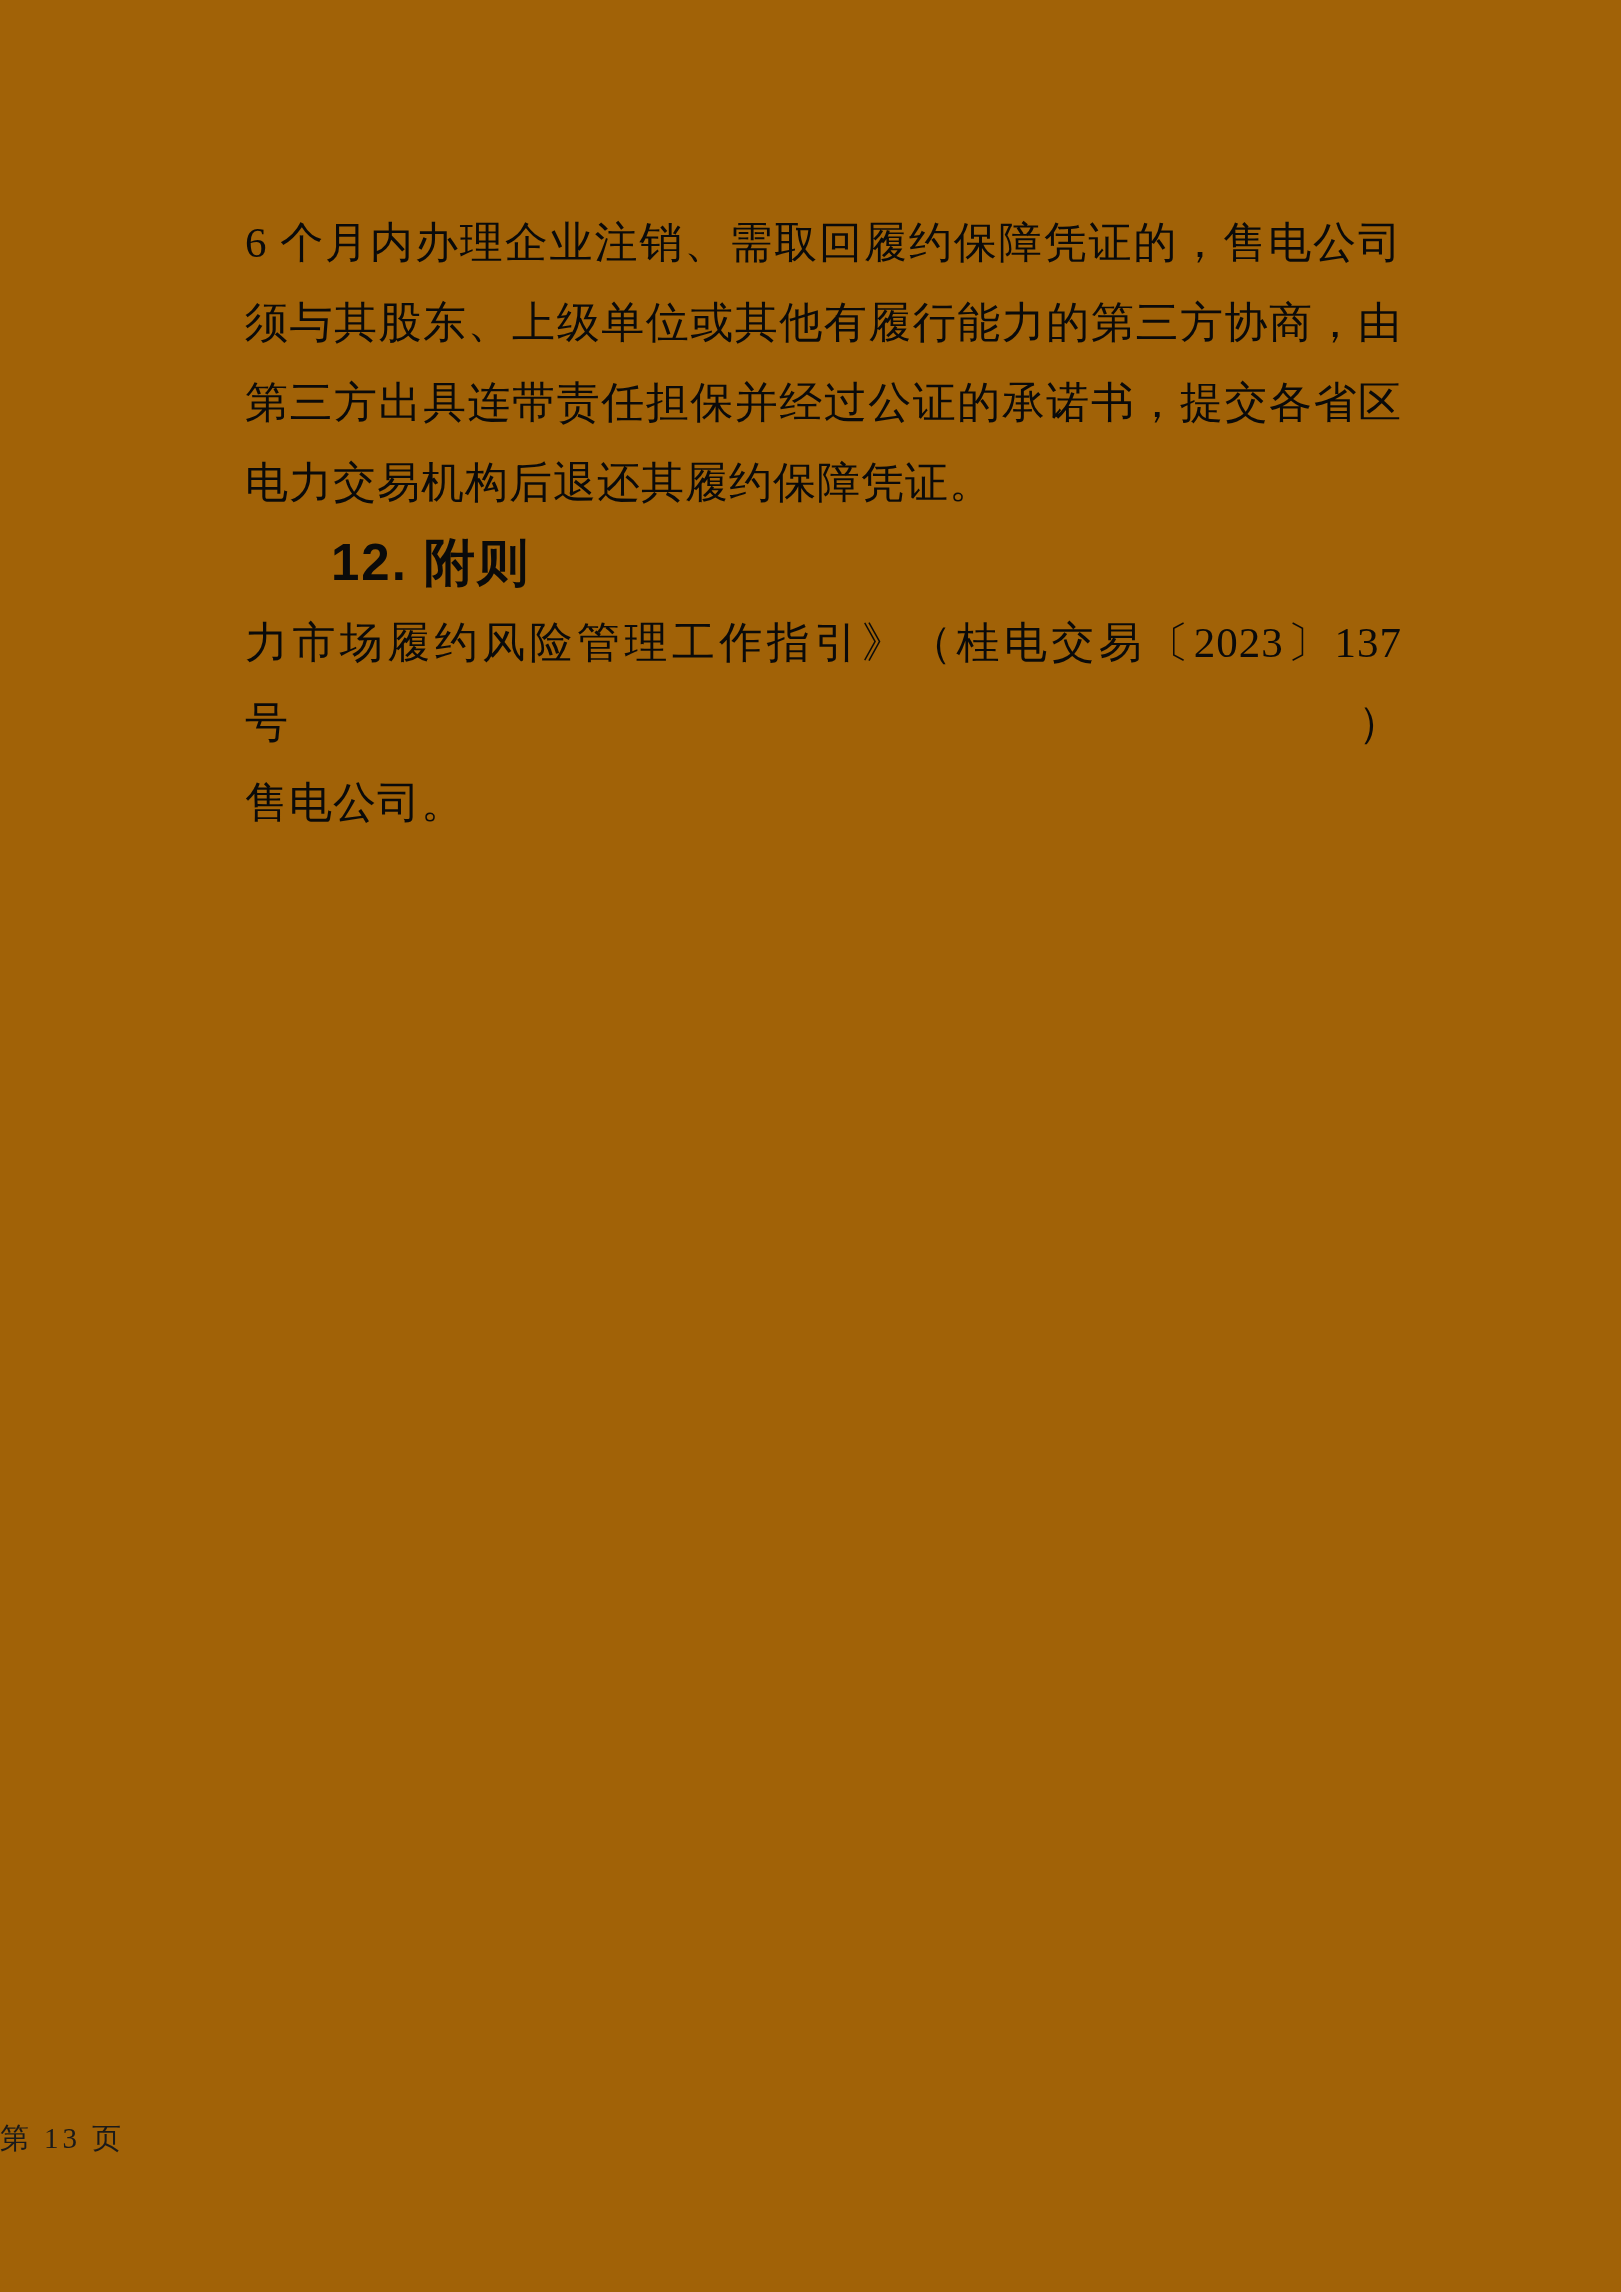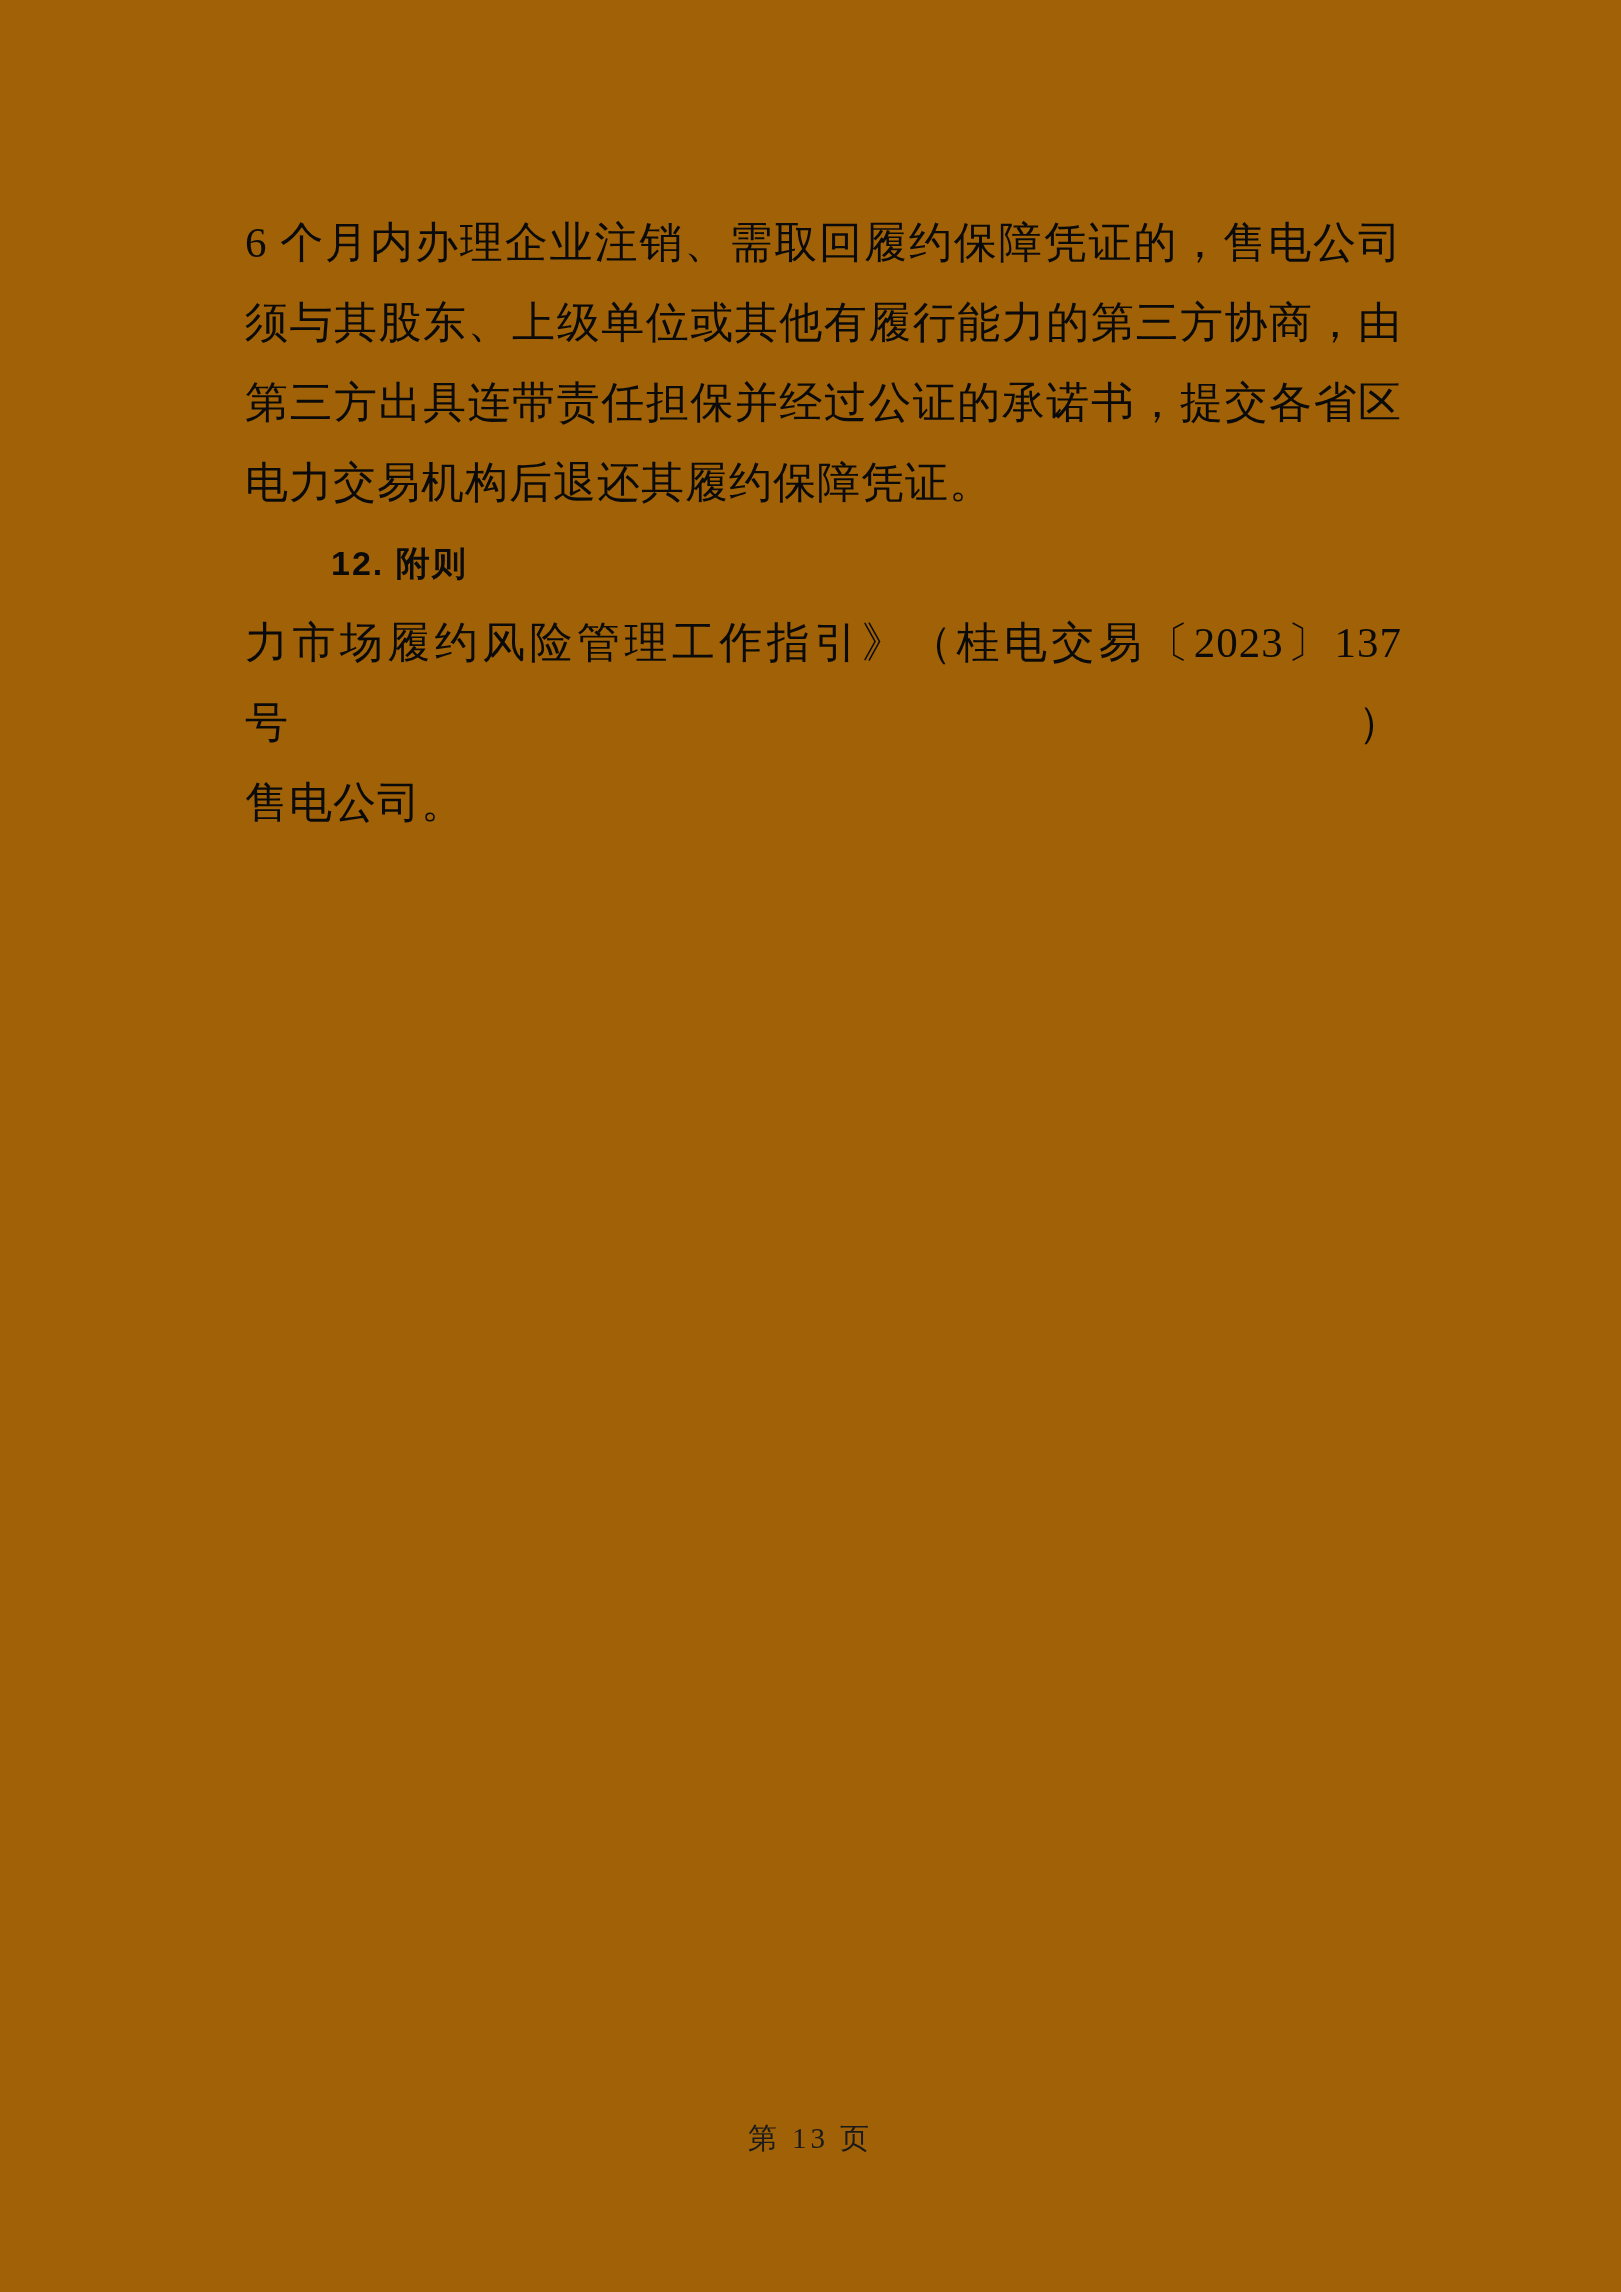"12. 附则" .heading { font-size: 34px -> 51px }
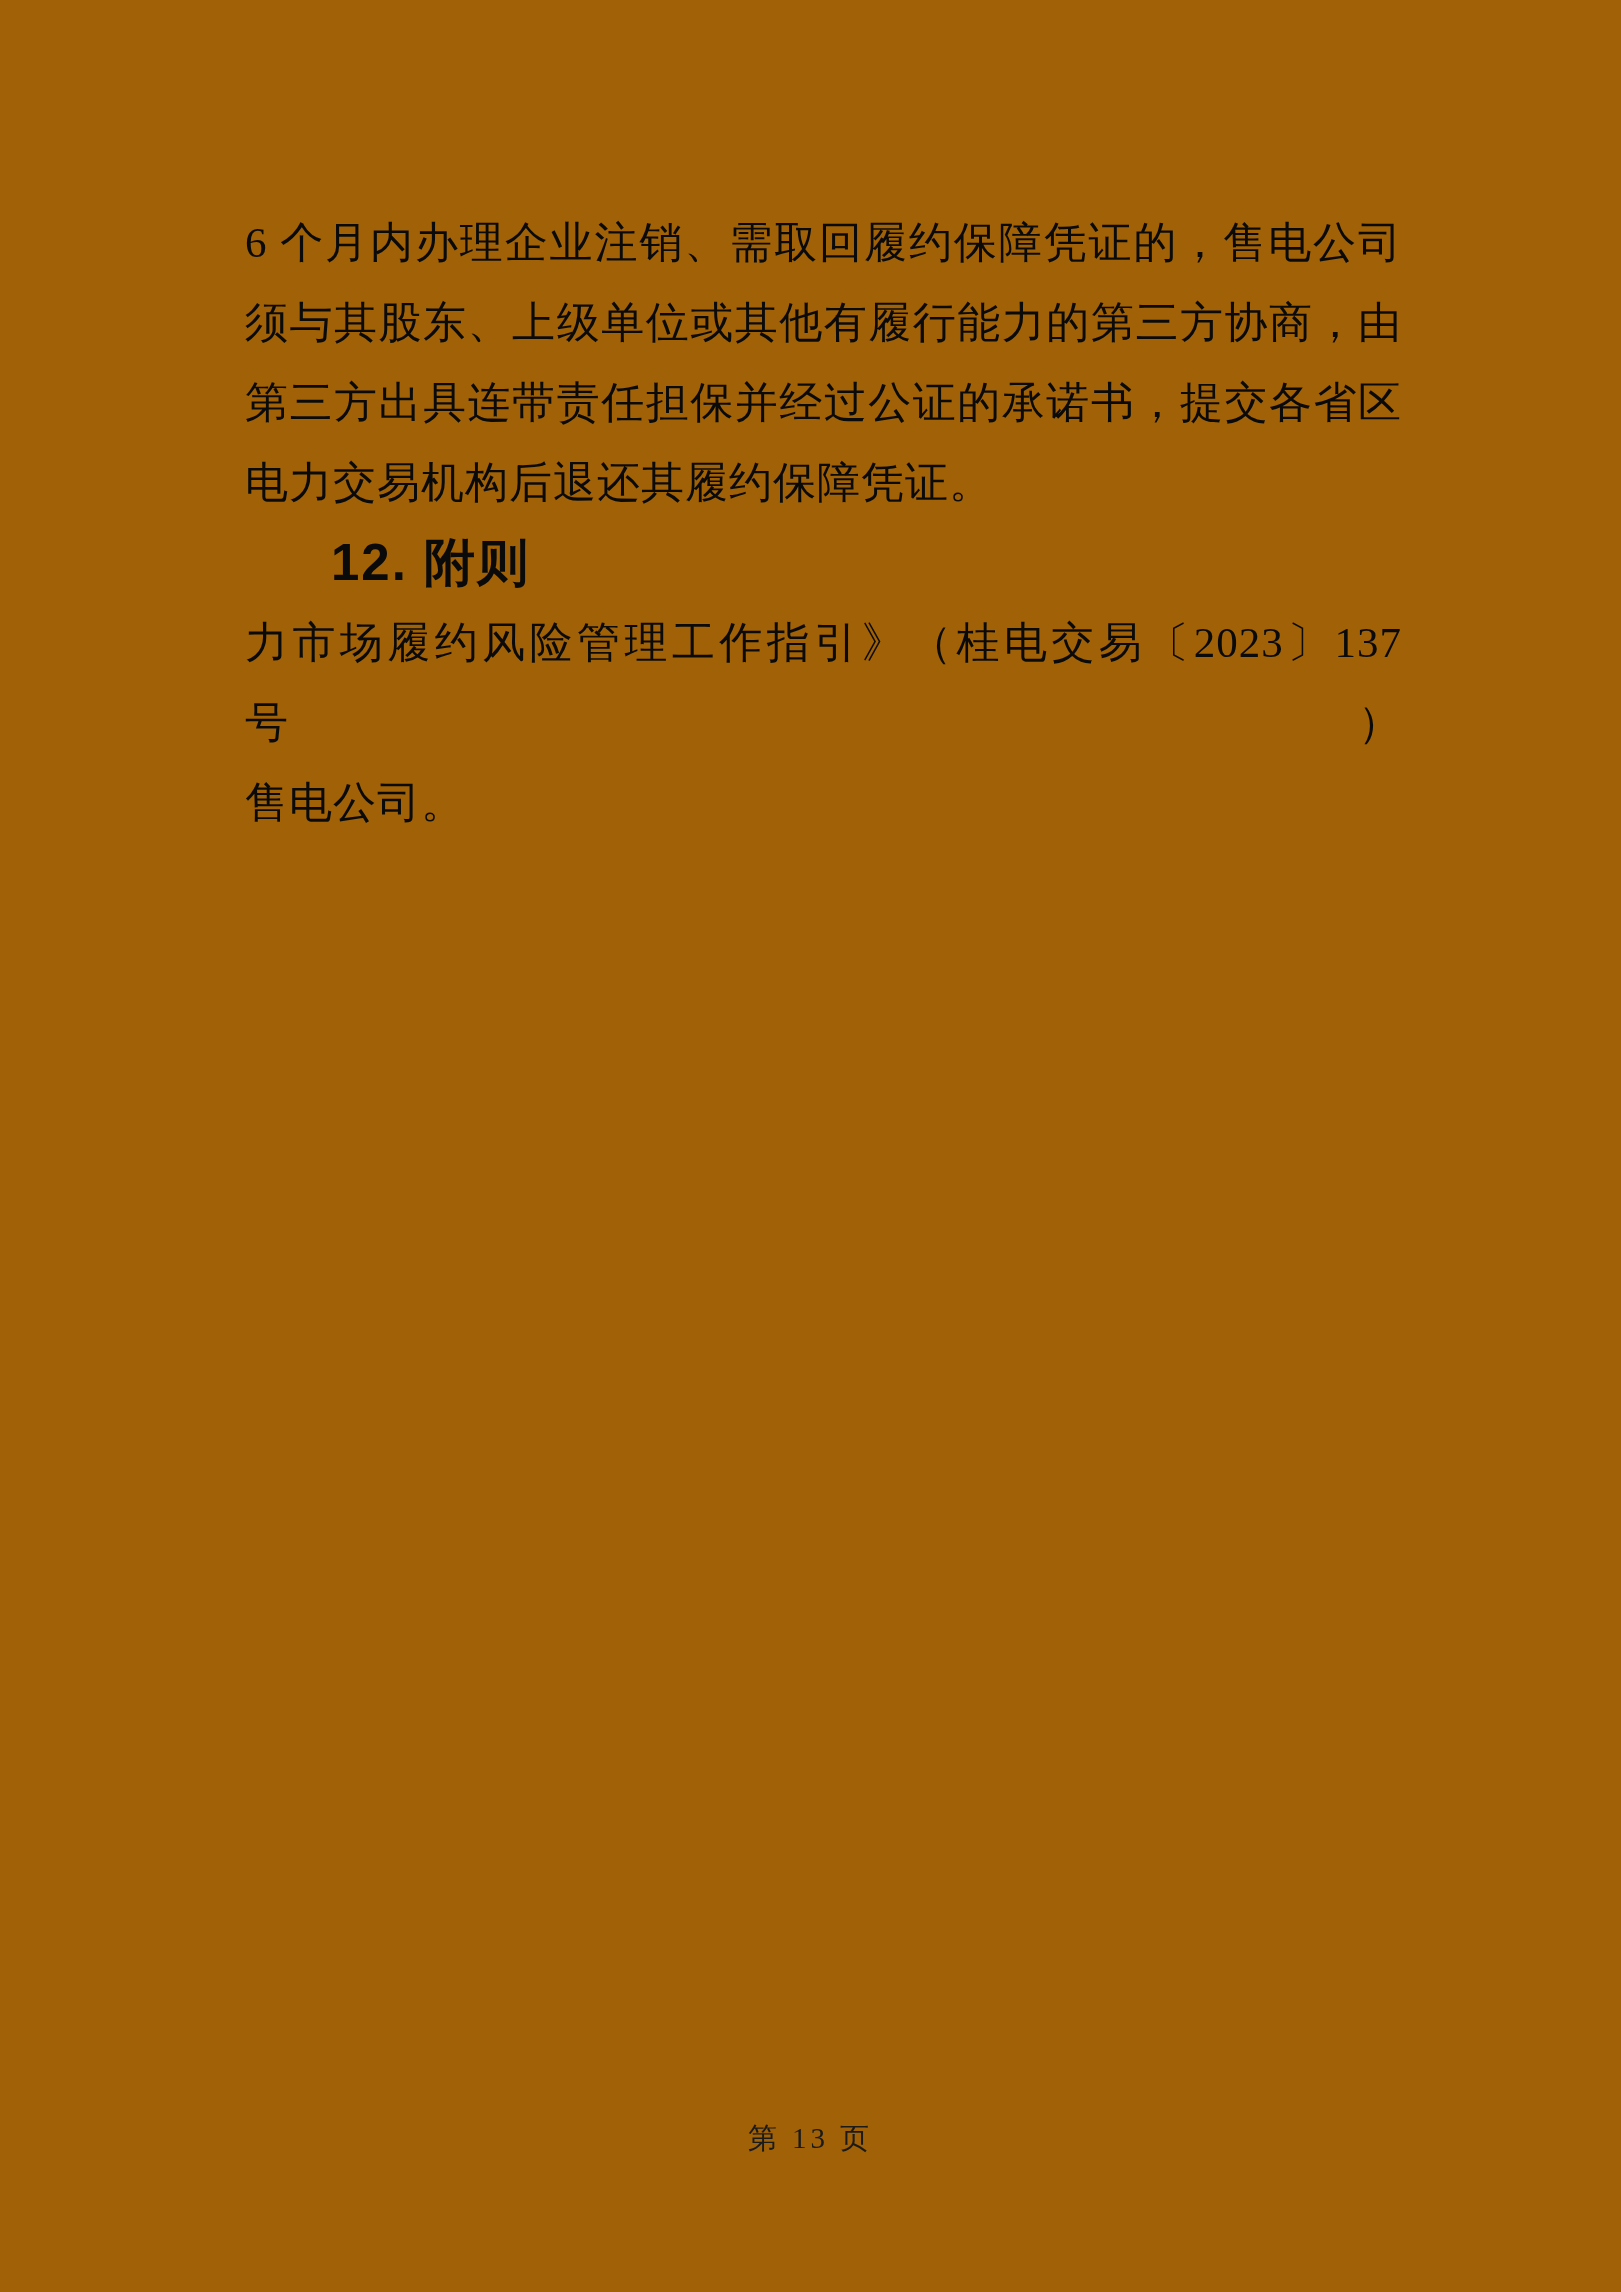"第 13 页" .footer { text-align: center -> none }
